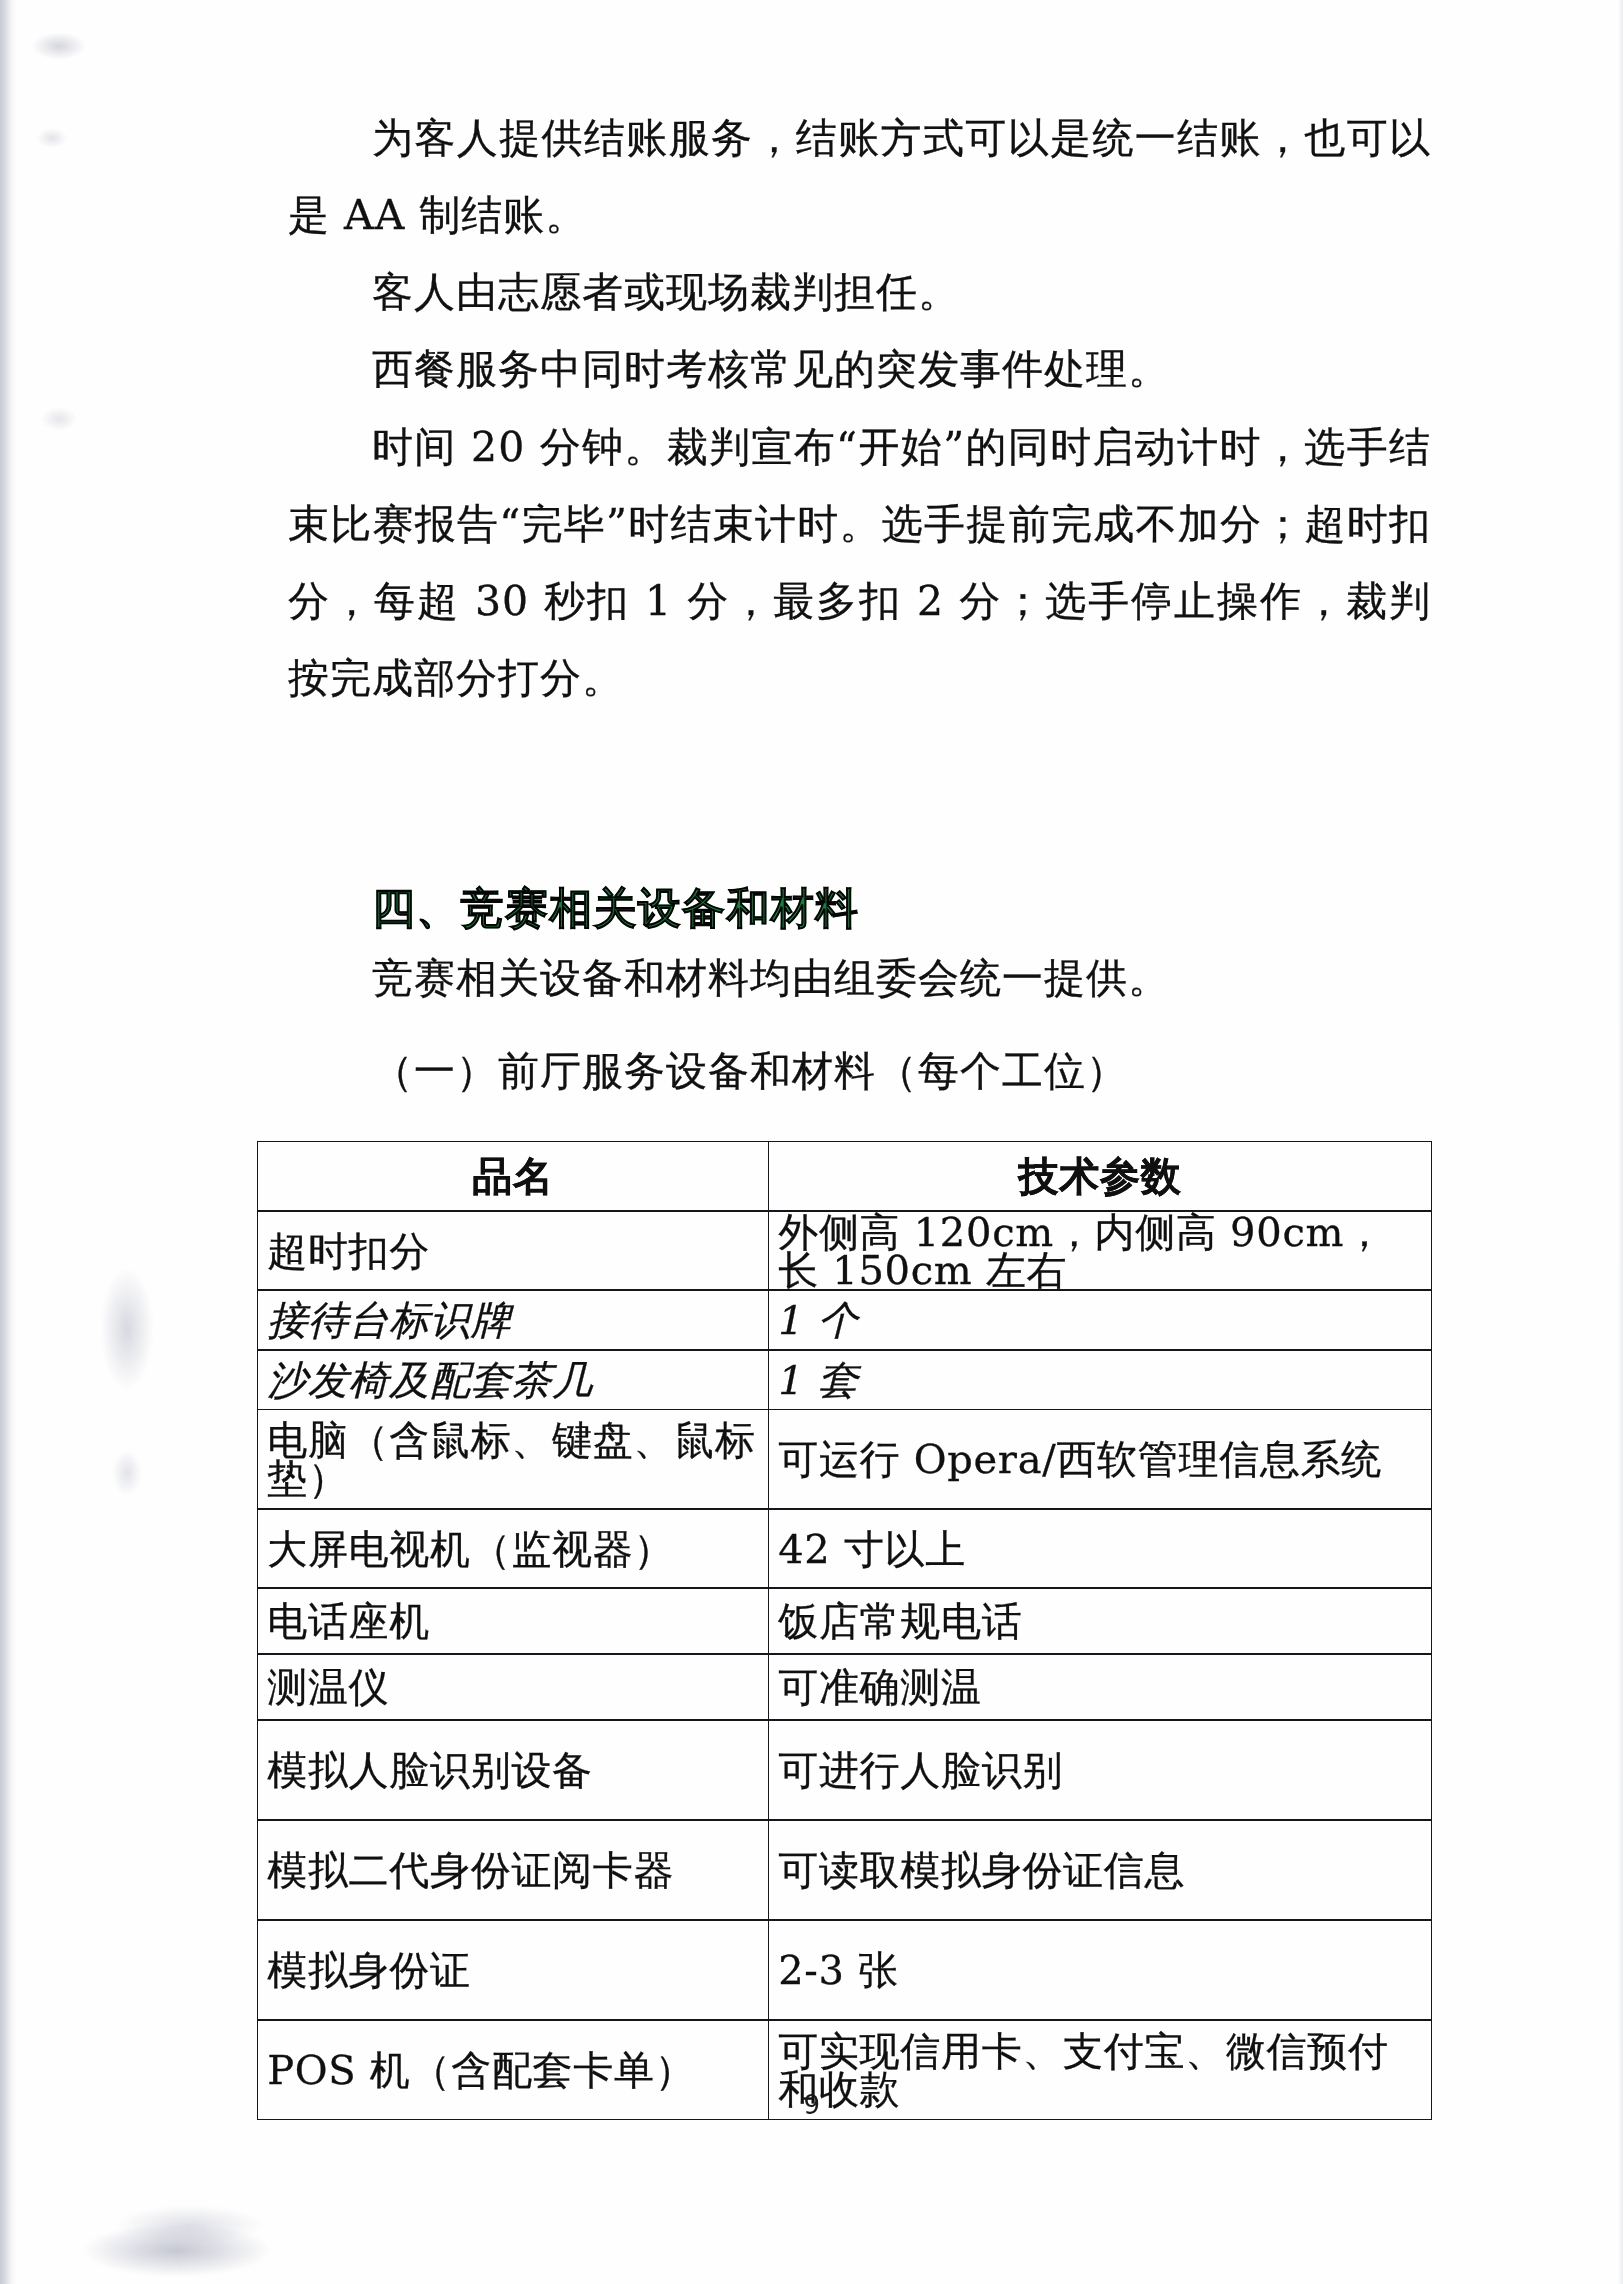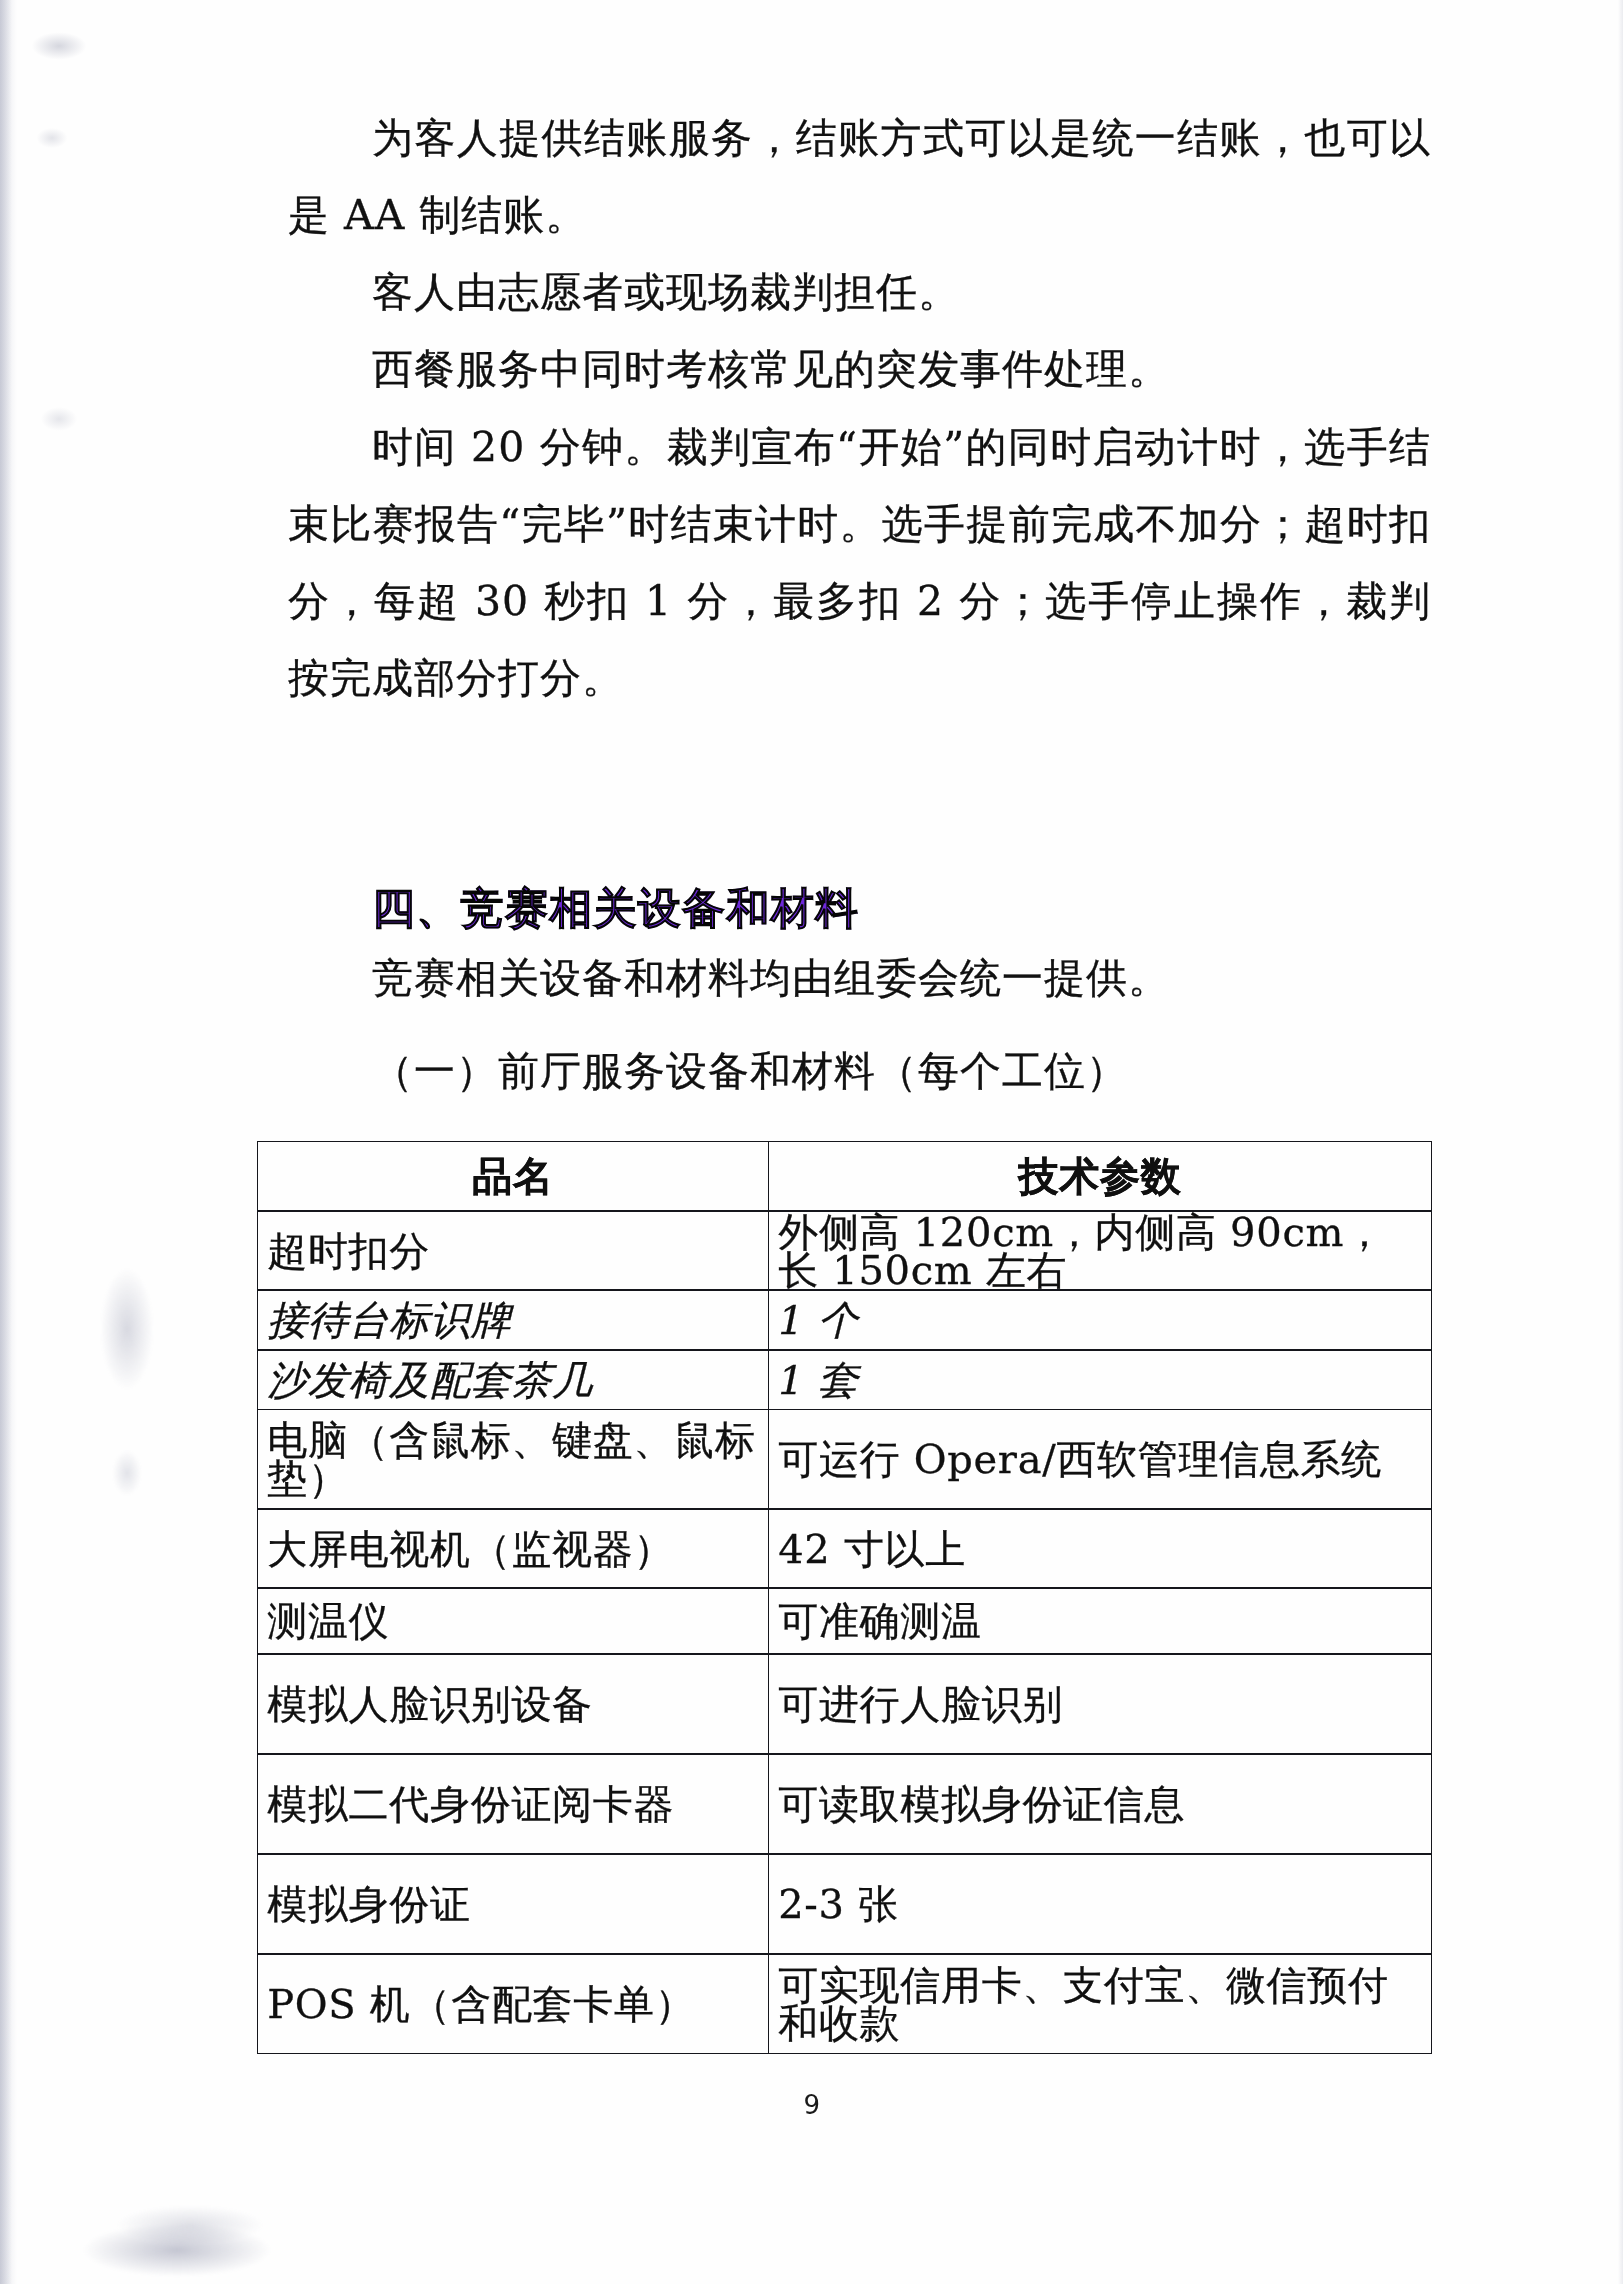"四、竞赛相关设备和材料" h2.section-heading { color: #6d28d9 -> #15803d }
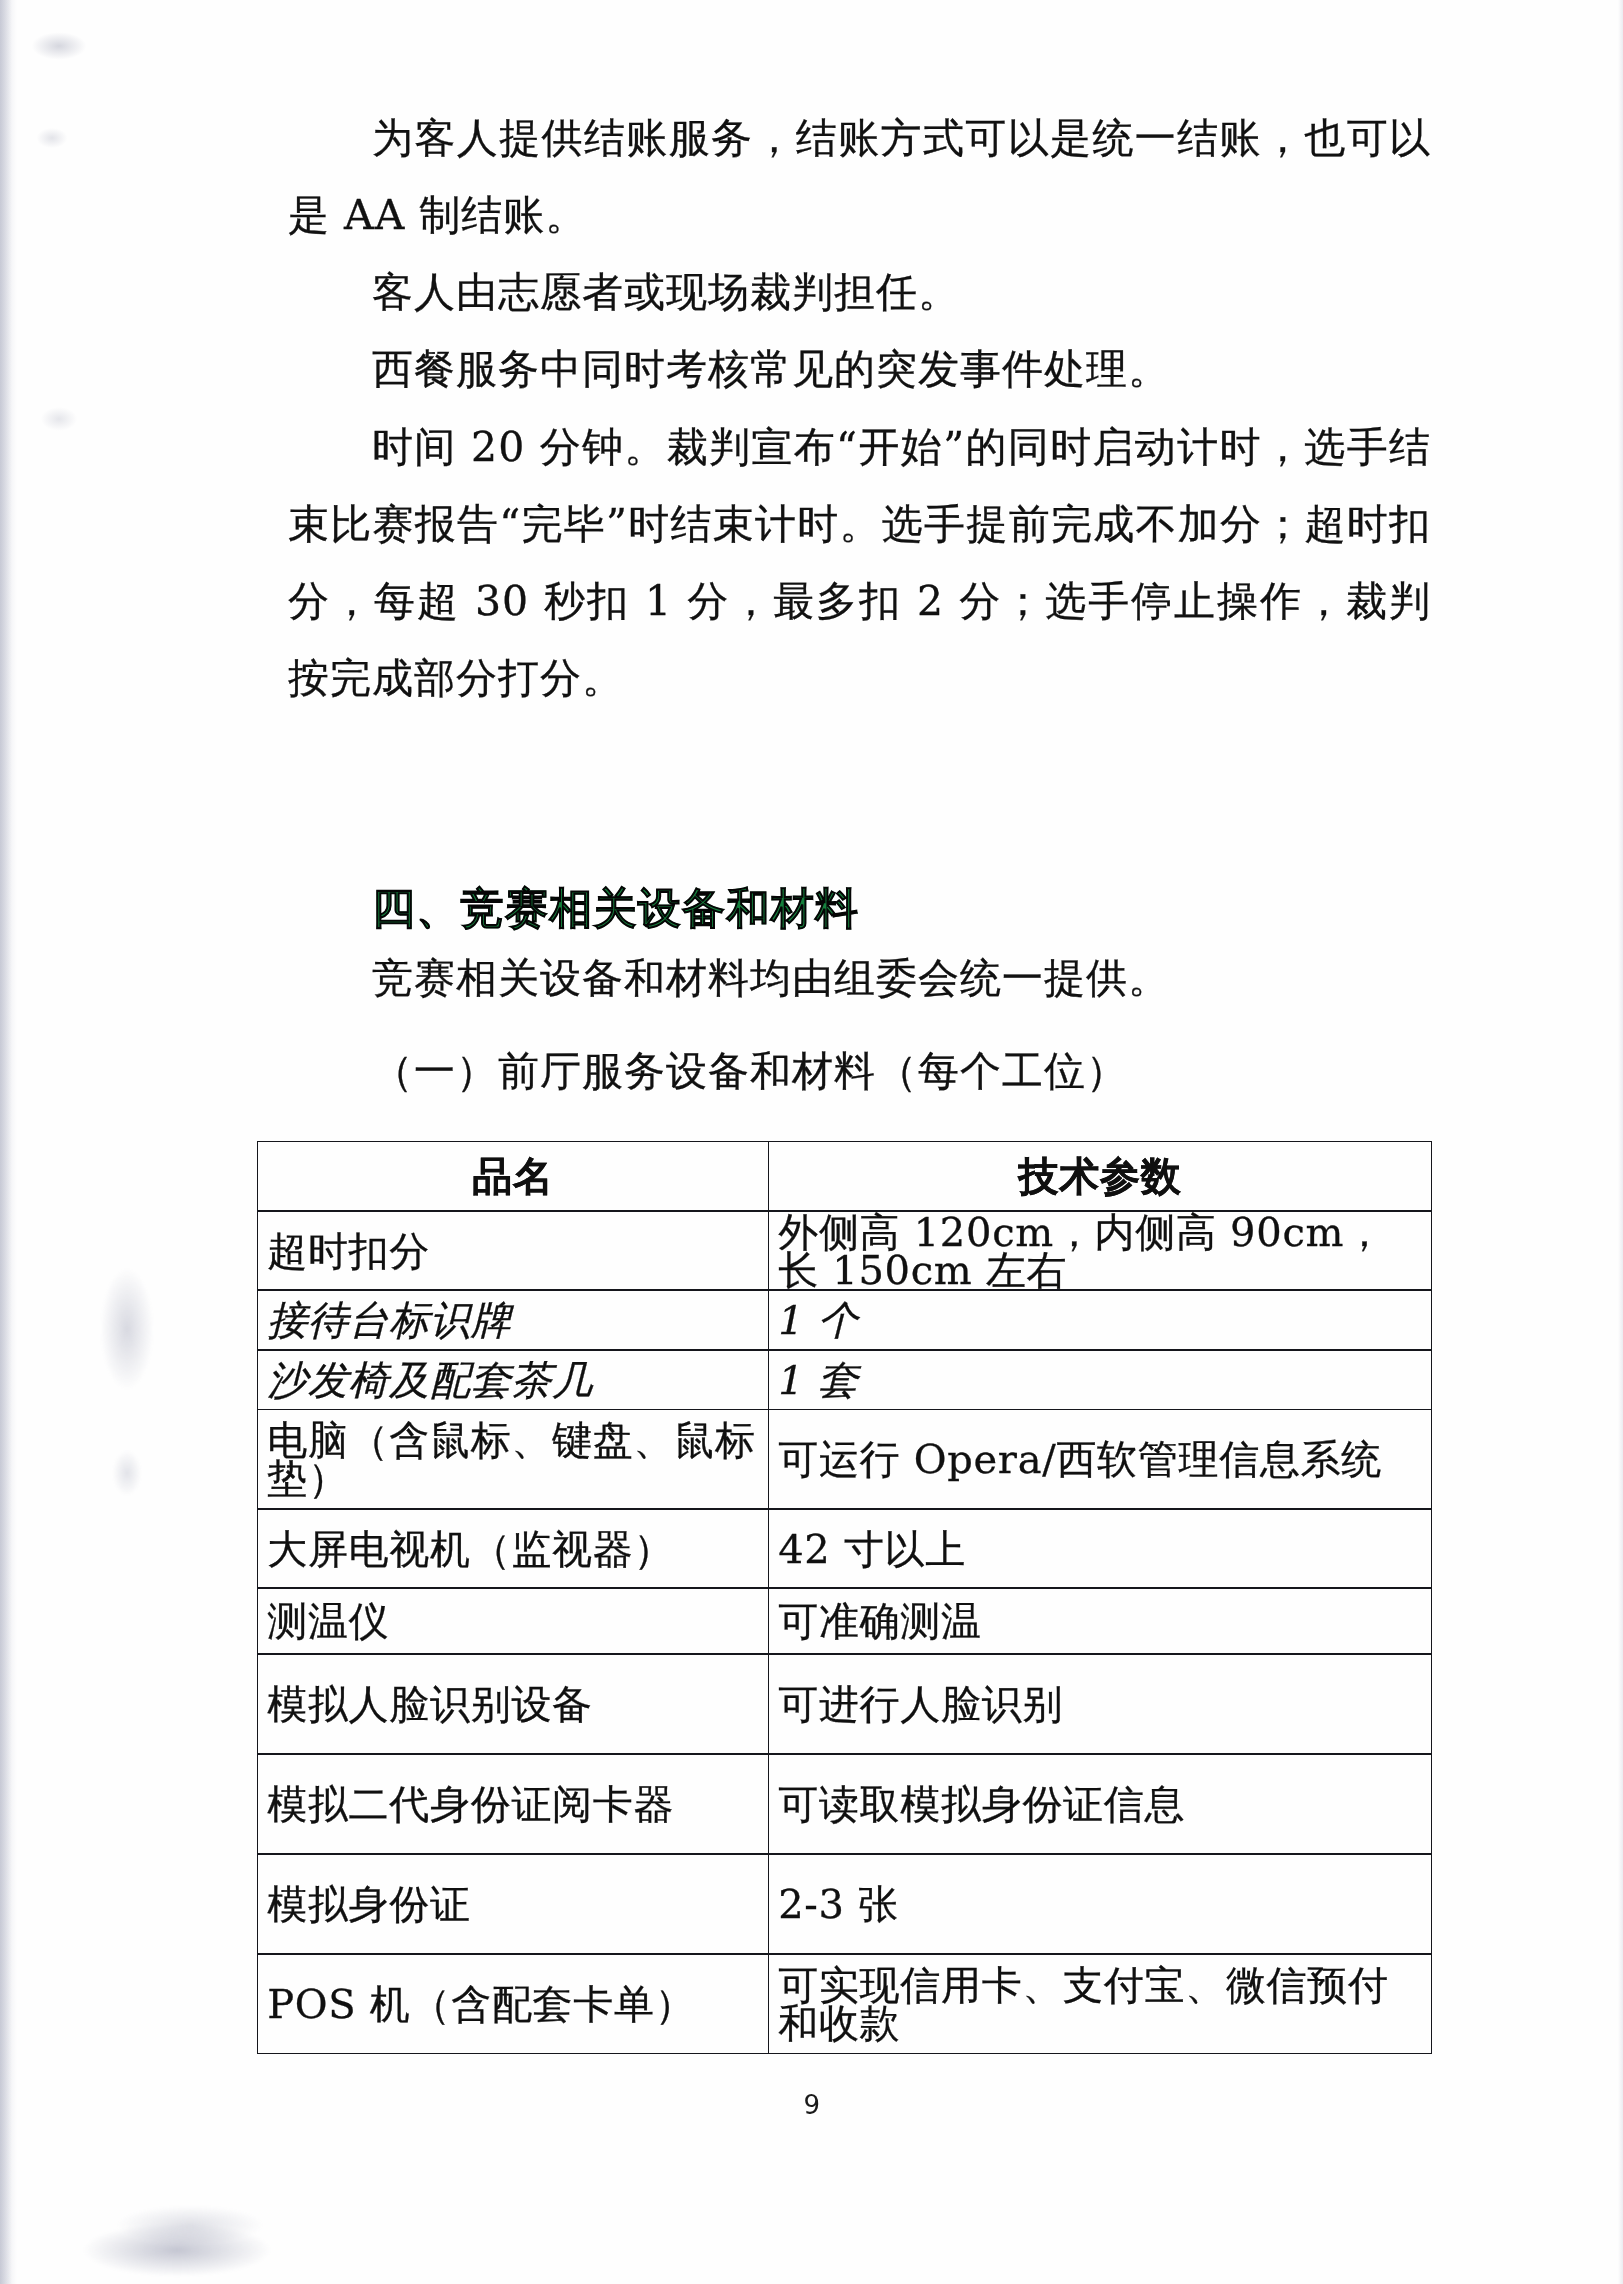"电话座机" tr.heavy { html: none -> <tr> <td>电话座机</td> <td>饭店常规电话</td> </tr> }
